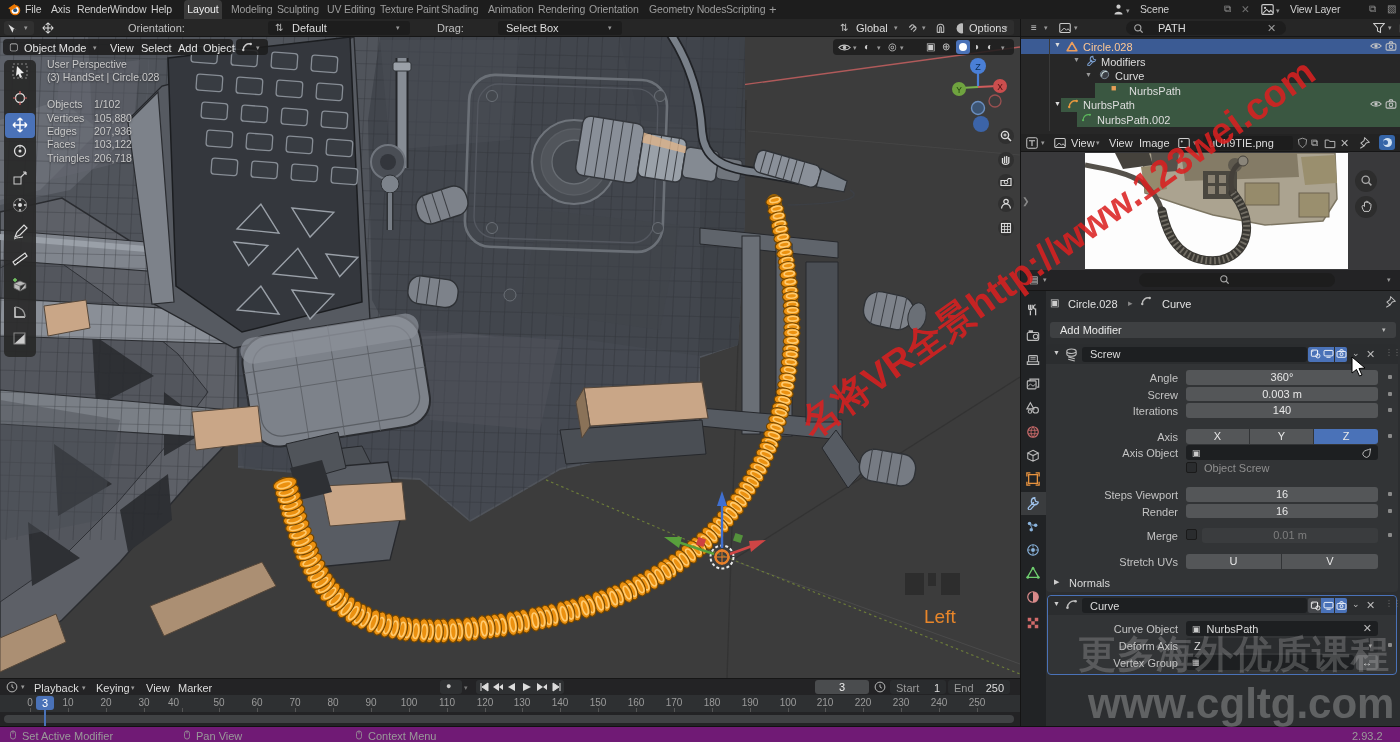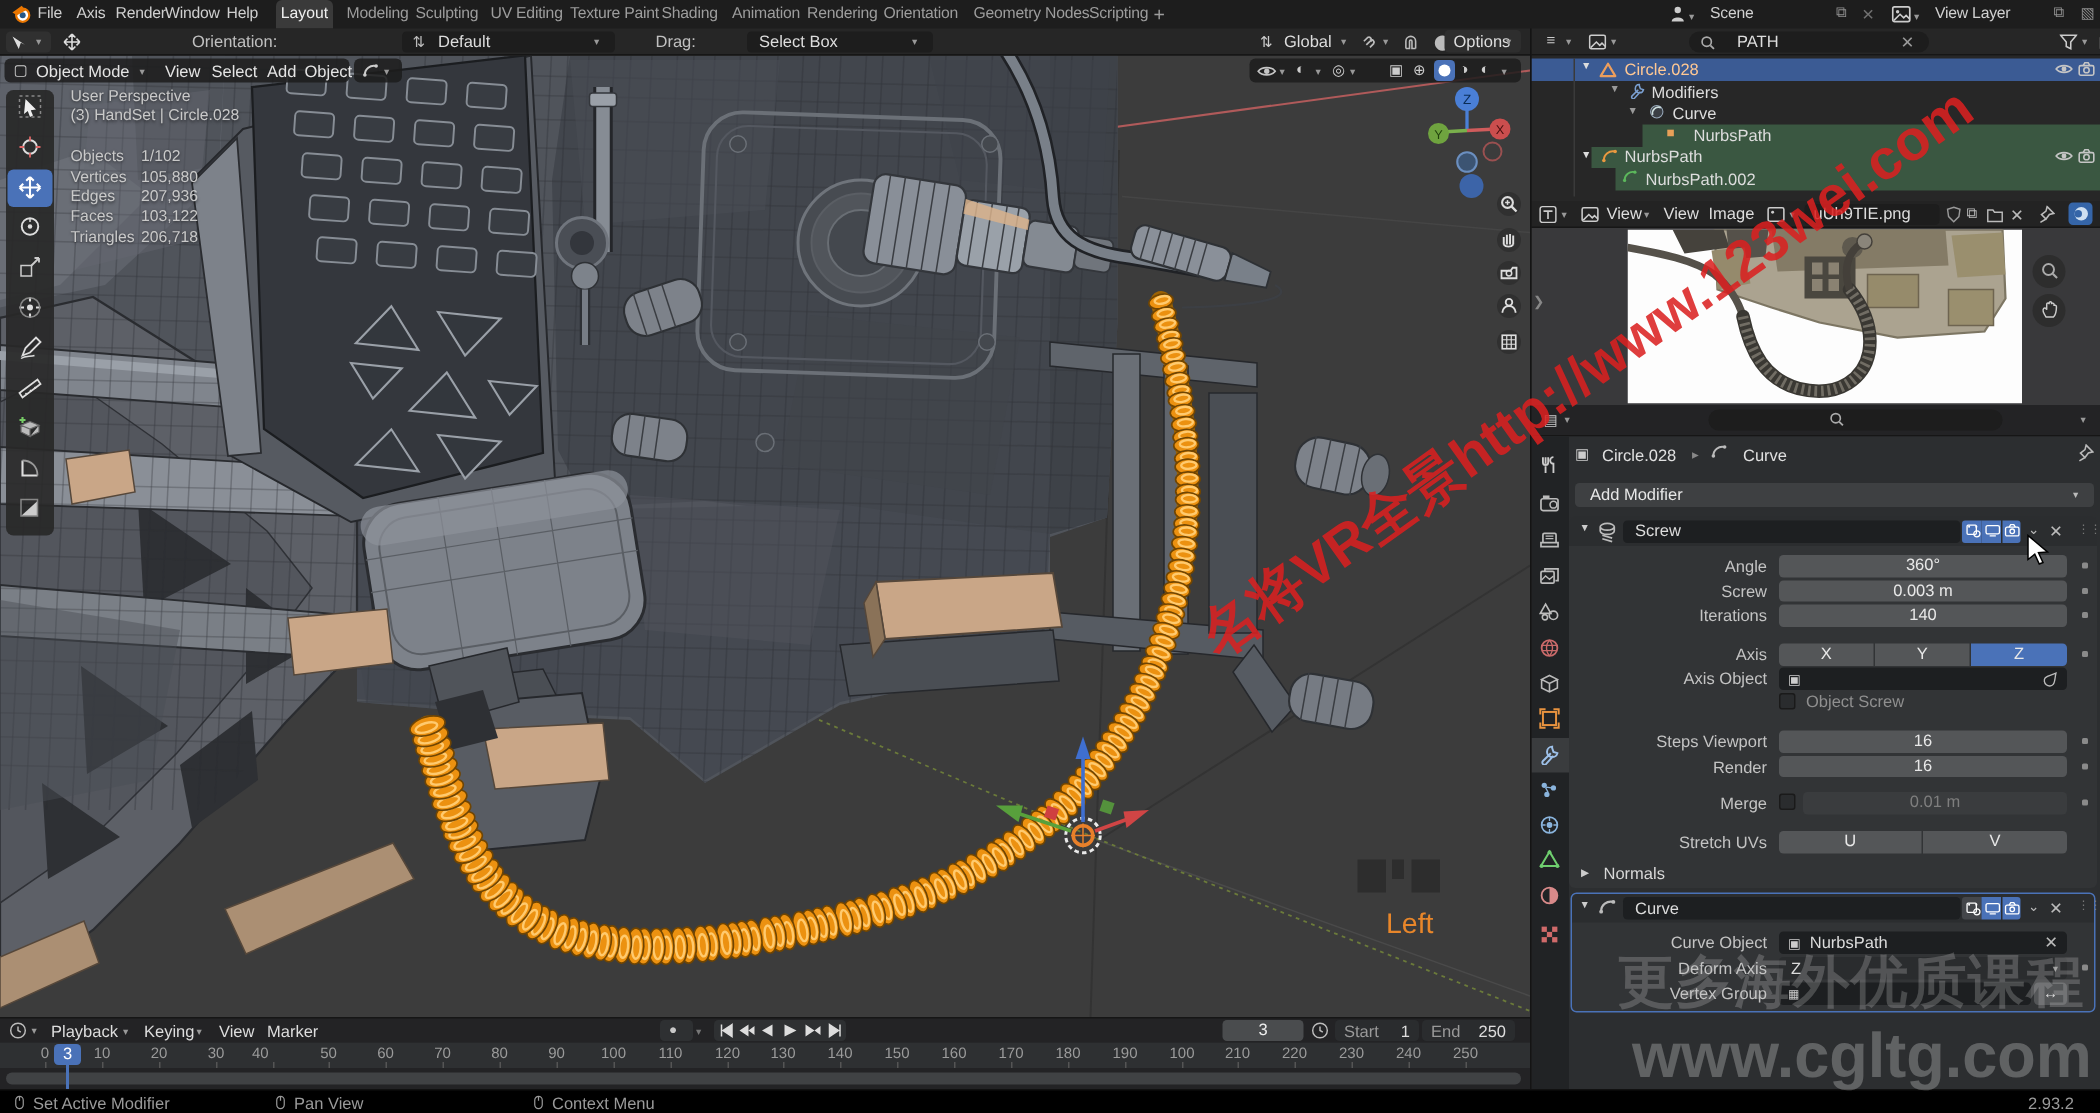"Set Active Modifier" div.abs { background: #000000 -> #701a75 }
